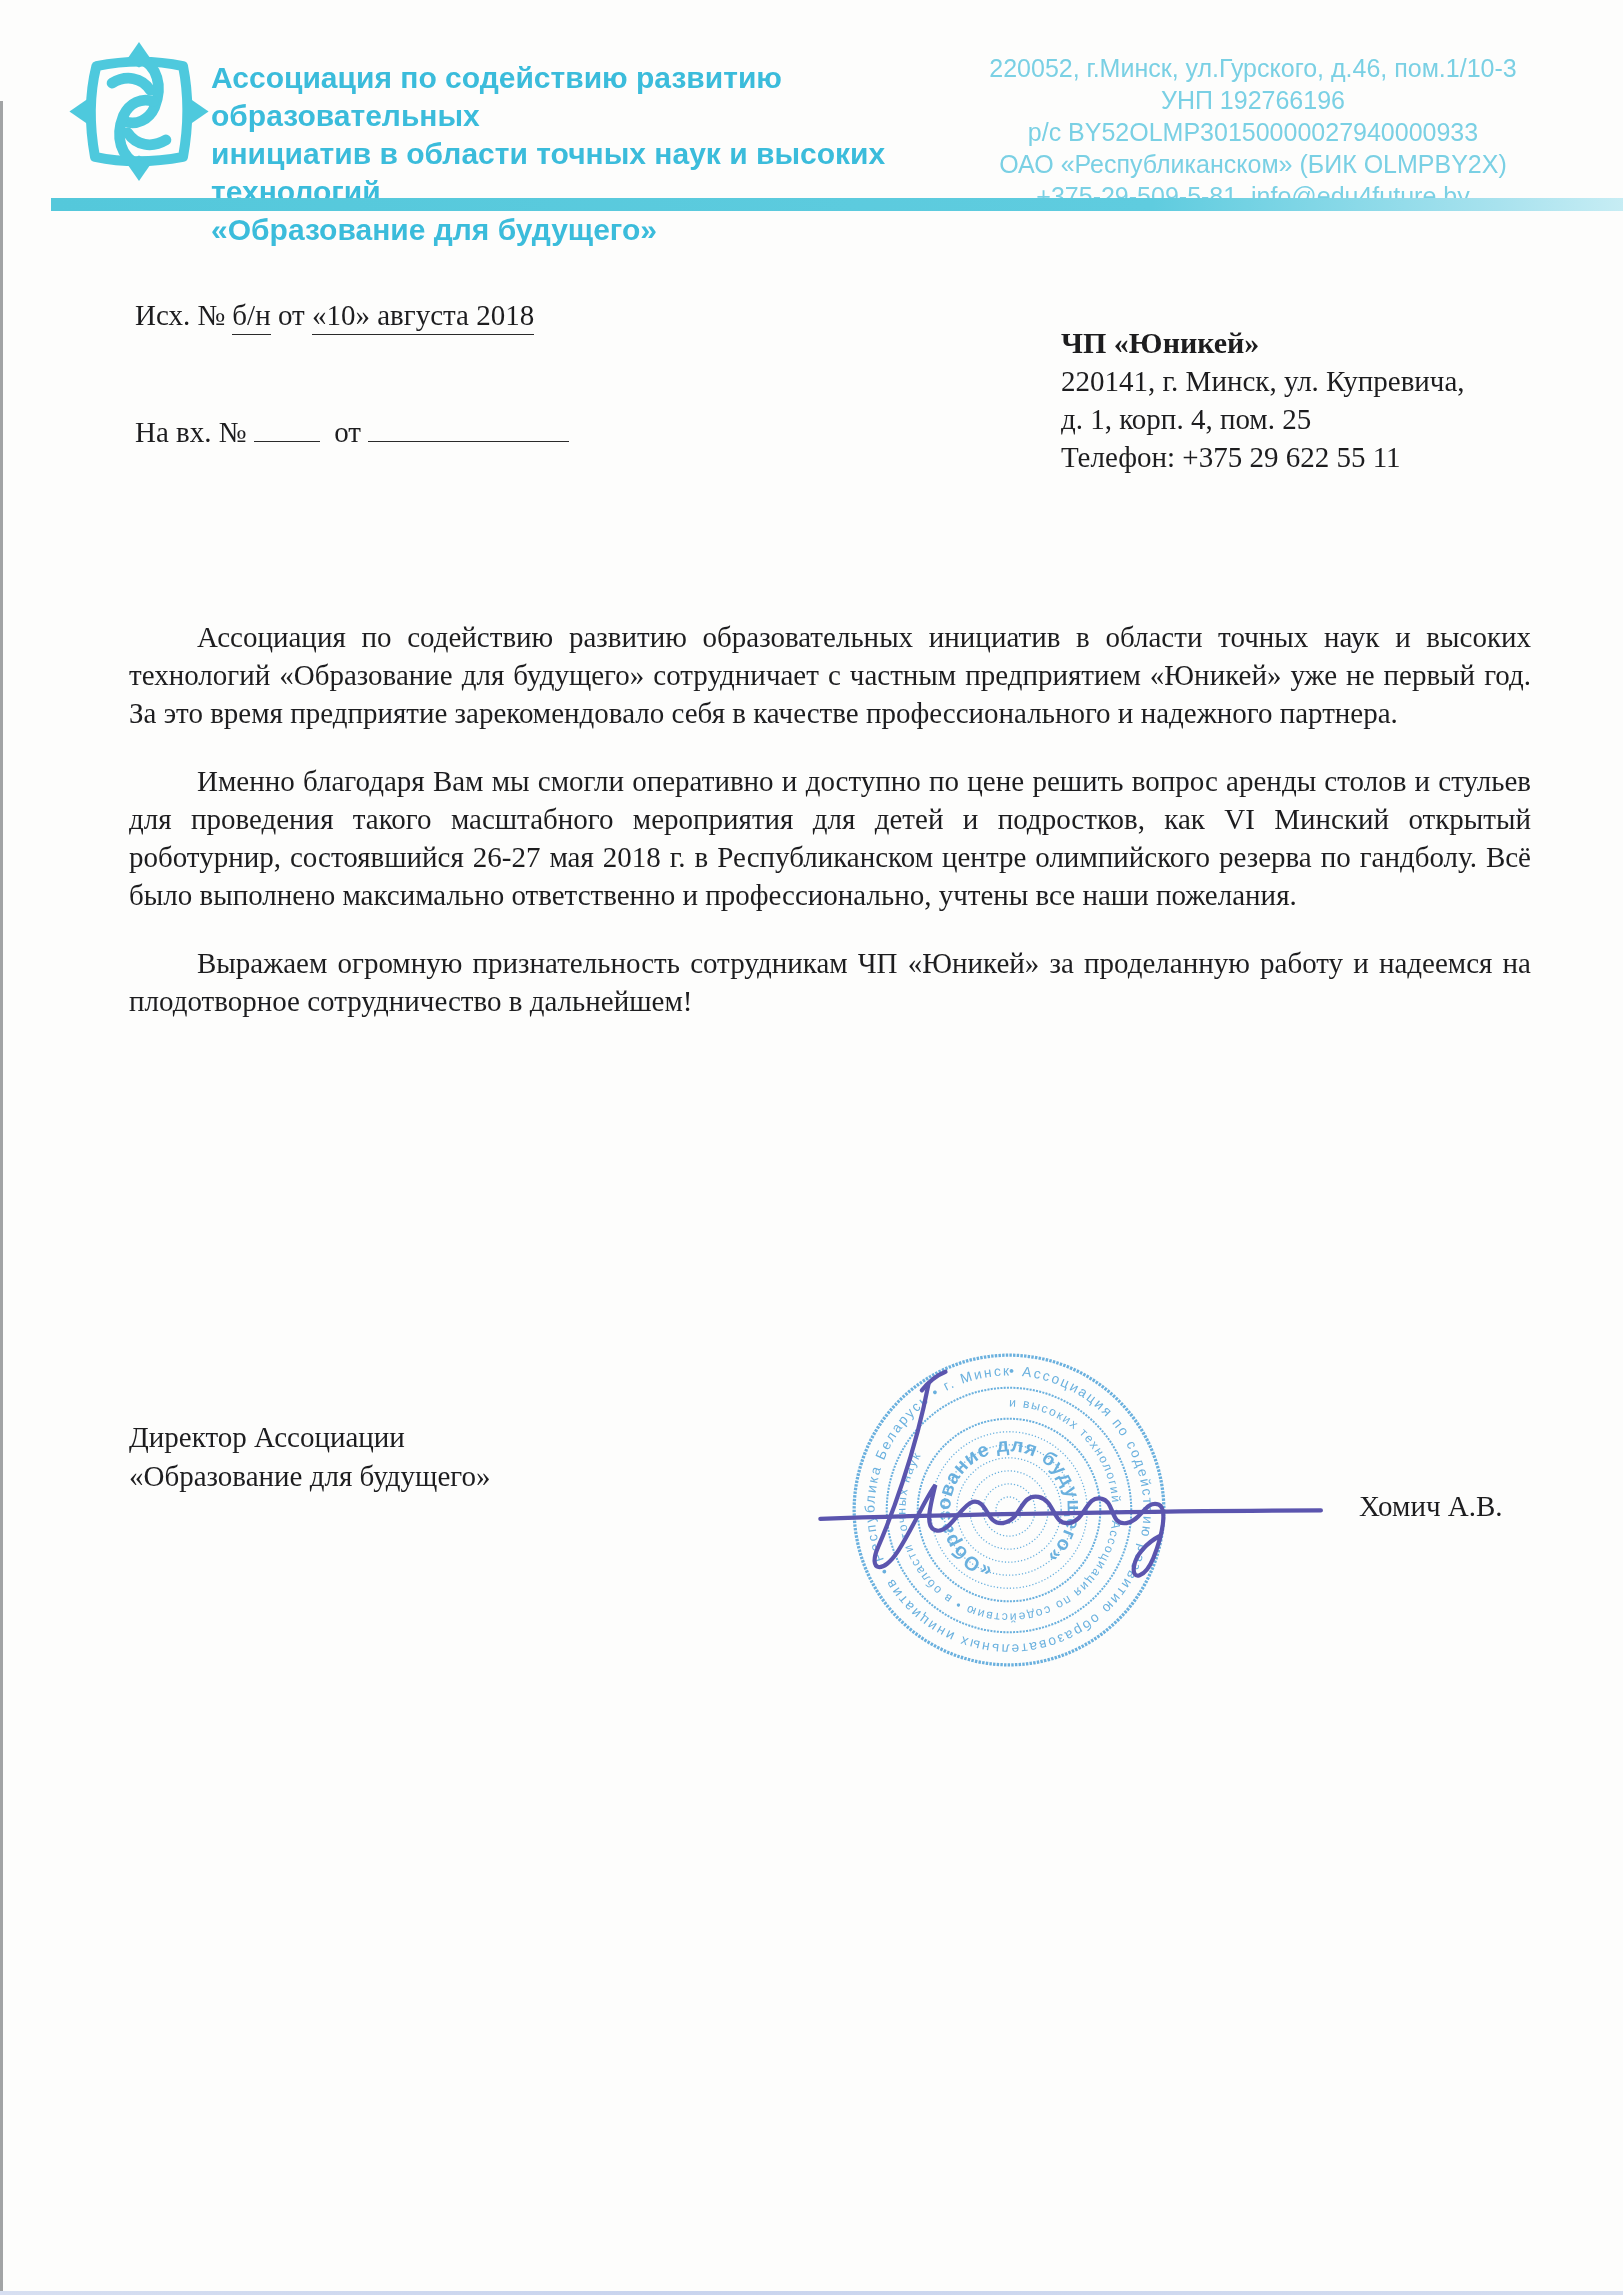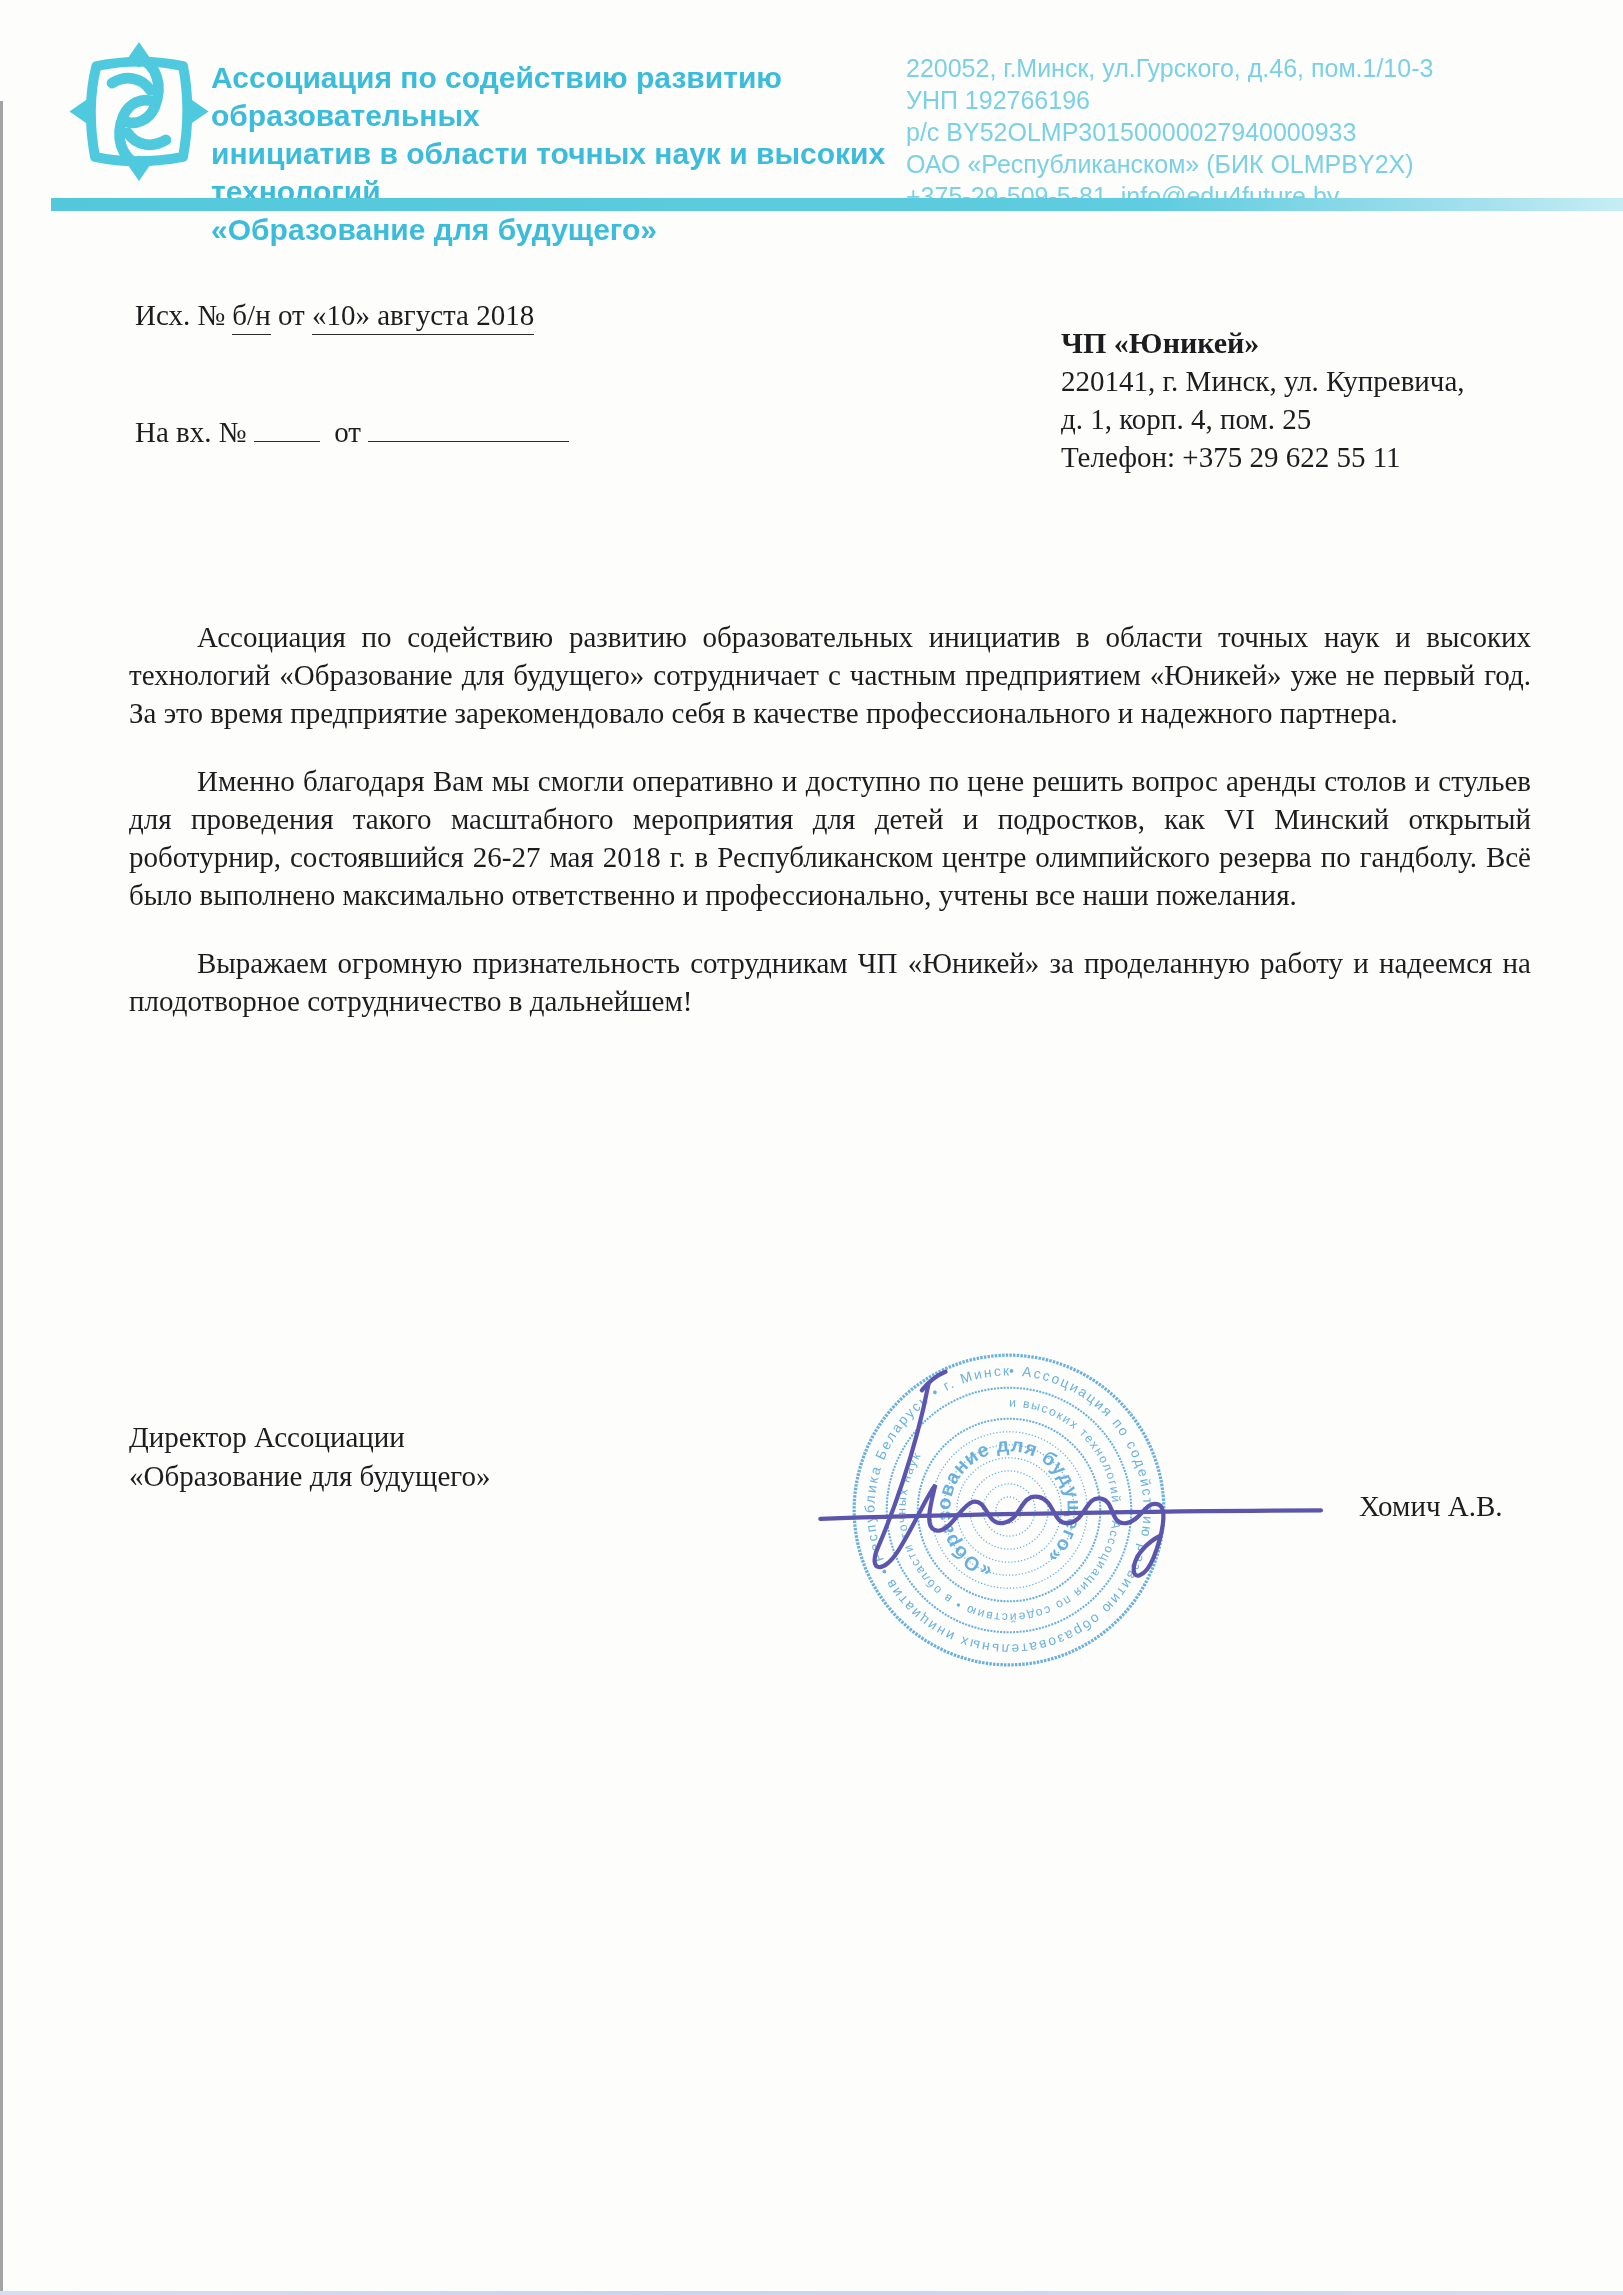"220052, г.Минск, ул.Гурского, д.46," .contact { text-align: left -> center }
